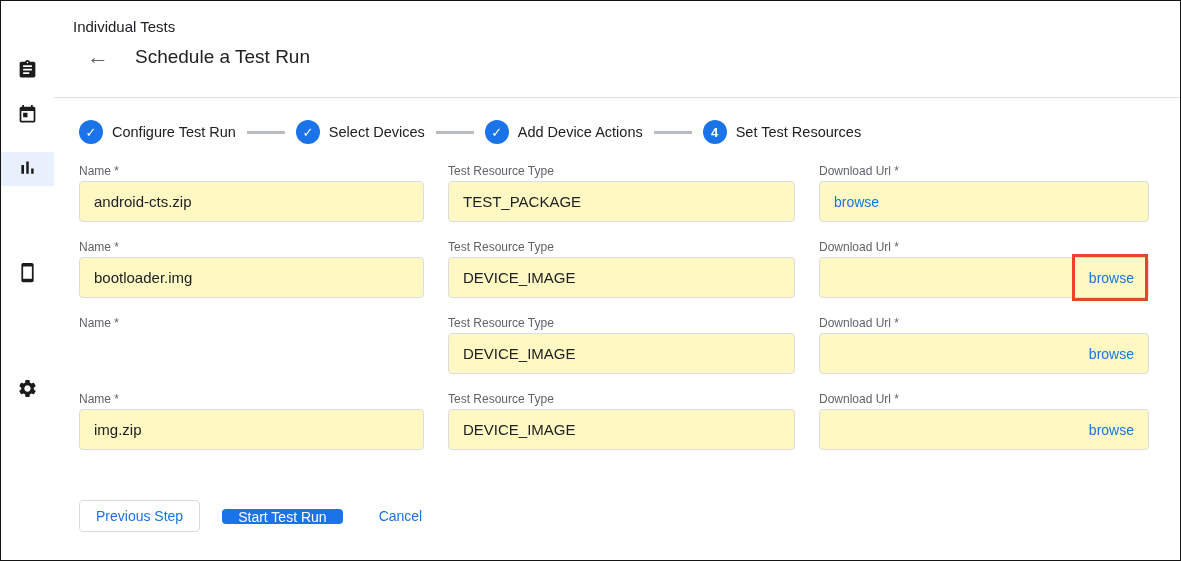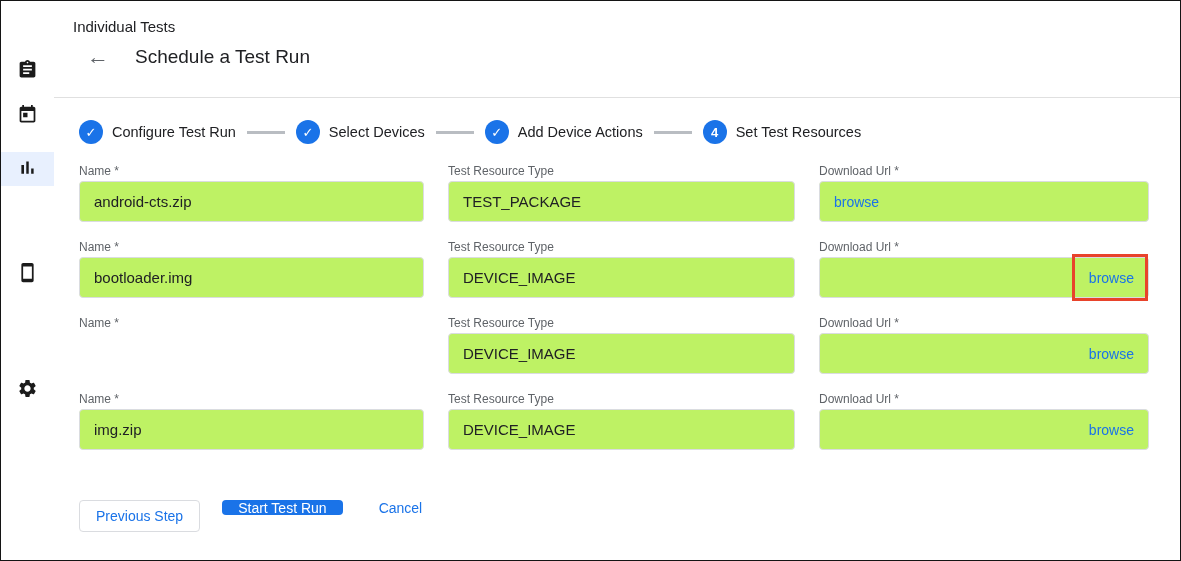"android-cts.zip" .f-box { background: #bef264 -> #fef9c3 }
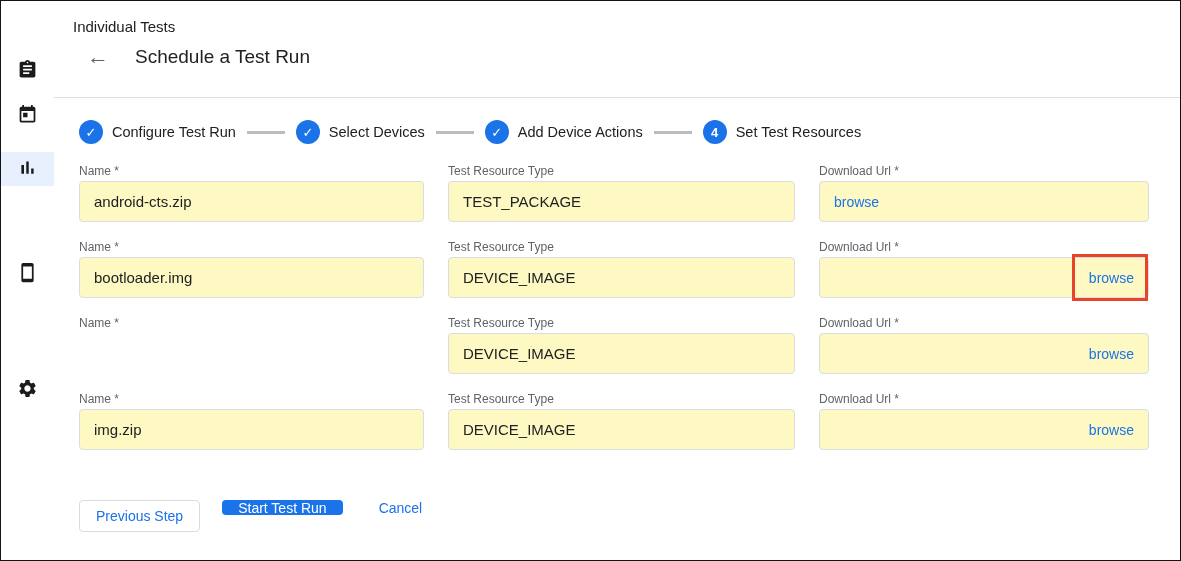"Previous Step" .actions { align-items: flex-start -> center }
